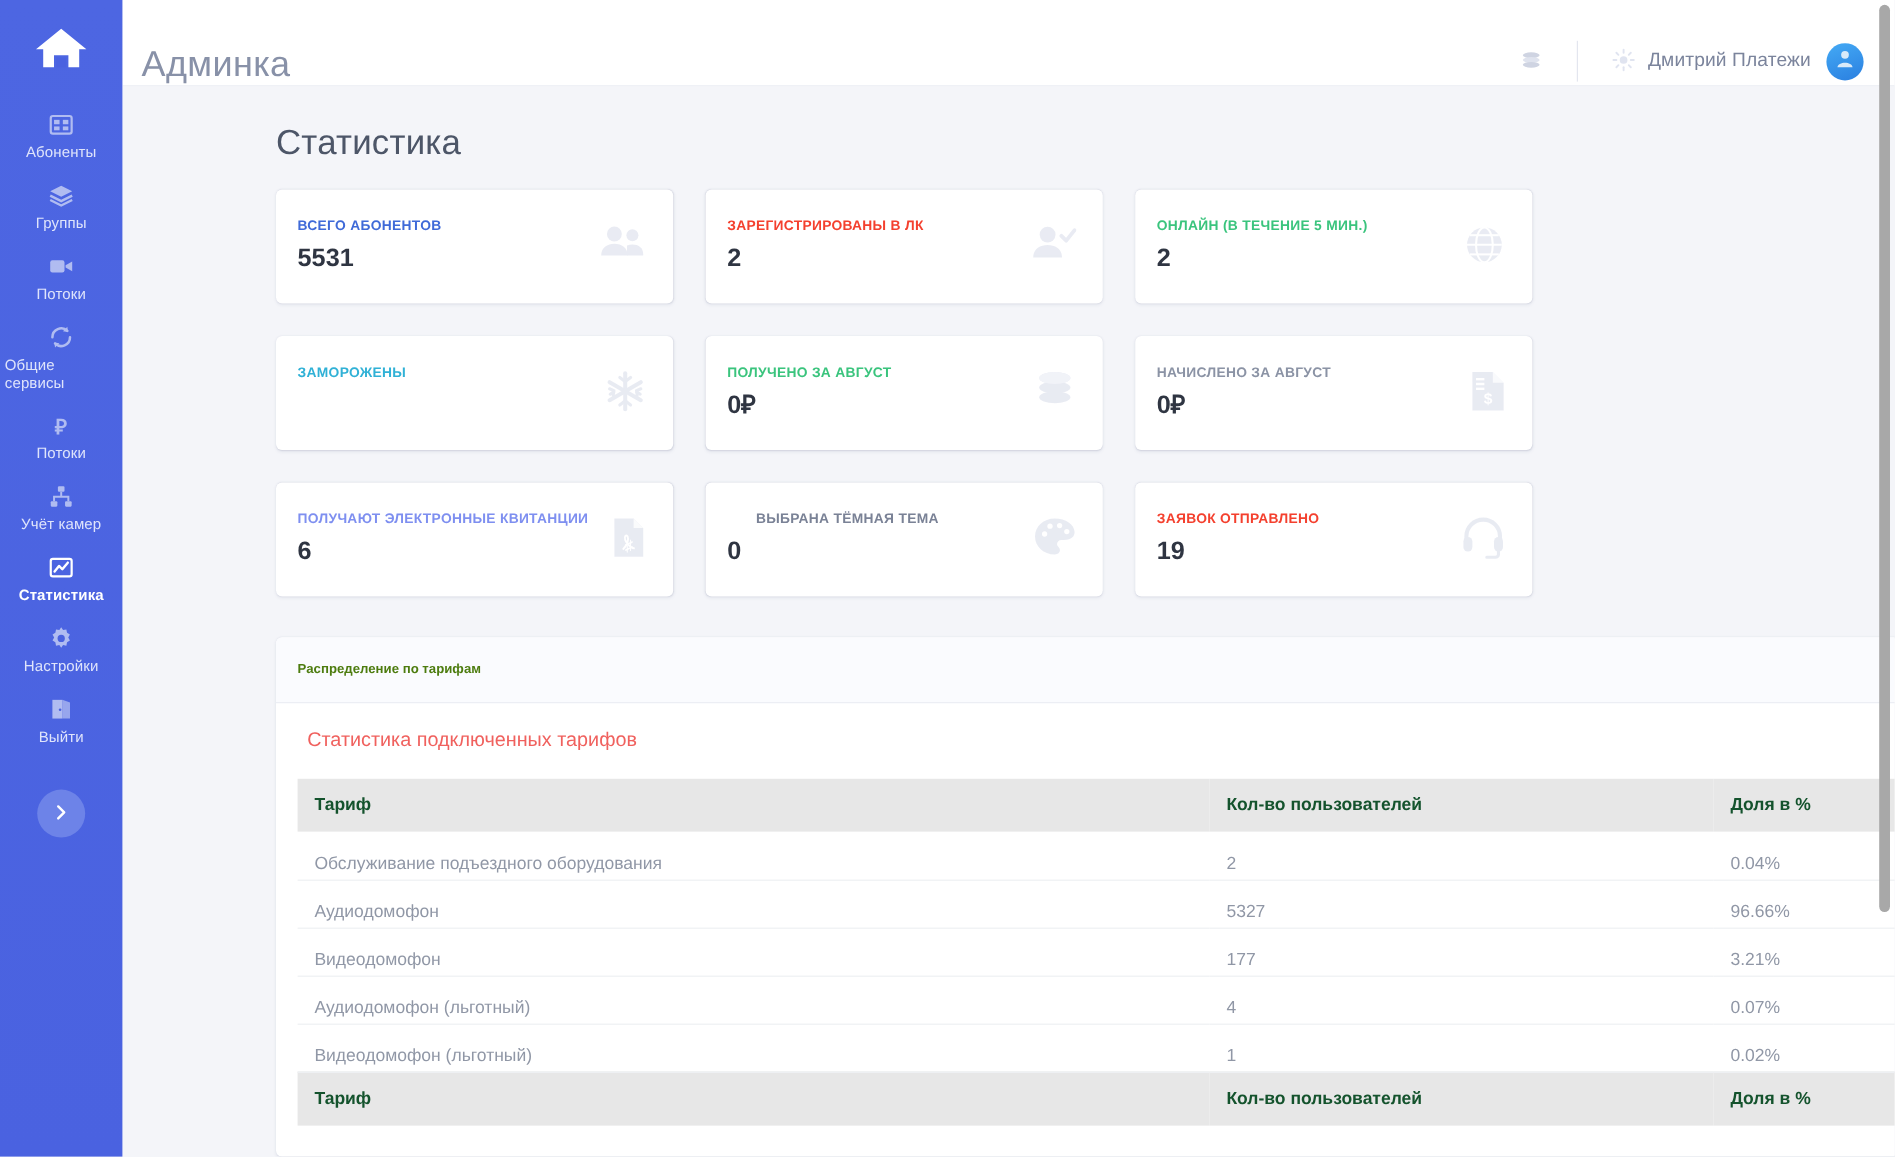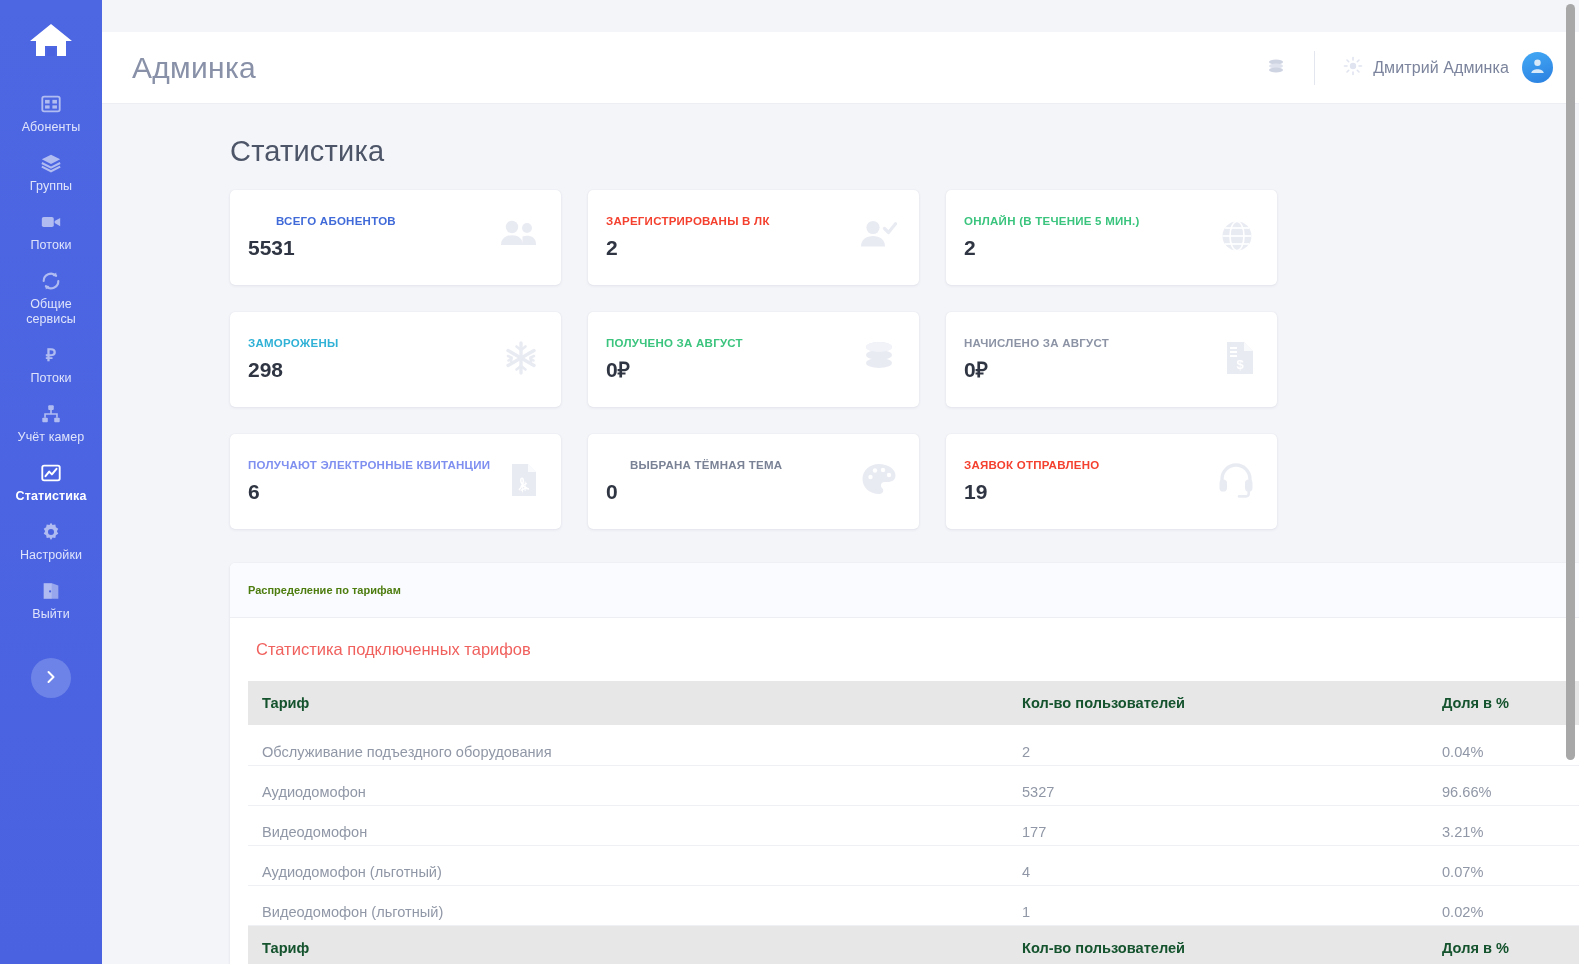"Админка" .topbar { align-items: center -> flex-end; margin-top: 32px -> none; padding: 0 26px 0 30px -> 0 26px 0 16px }
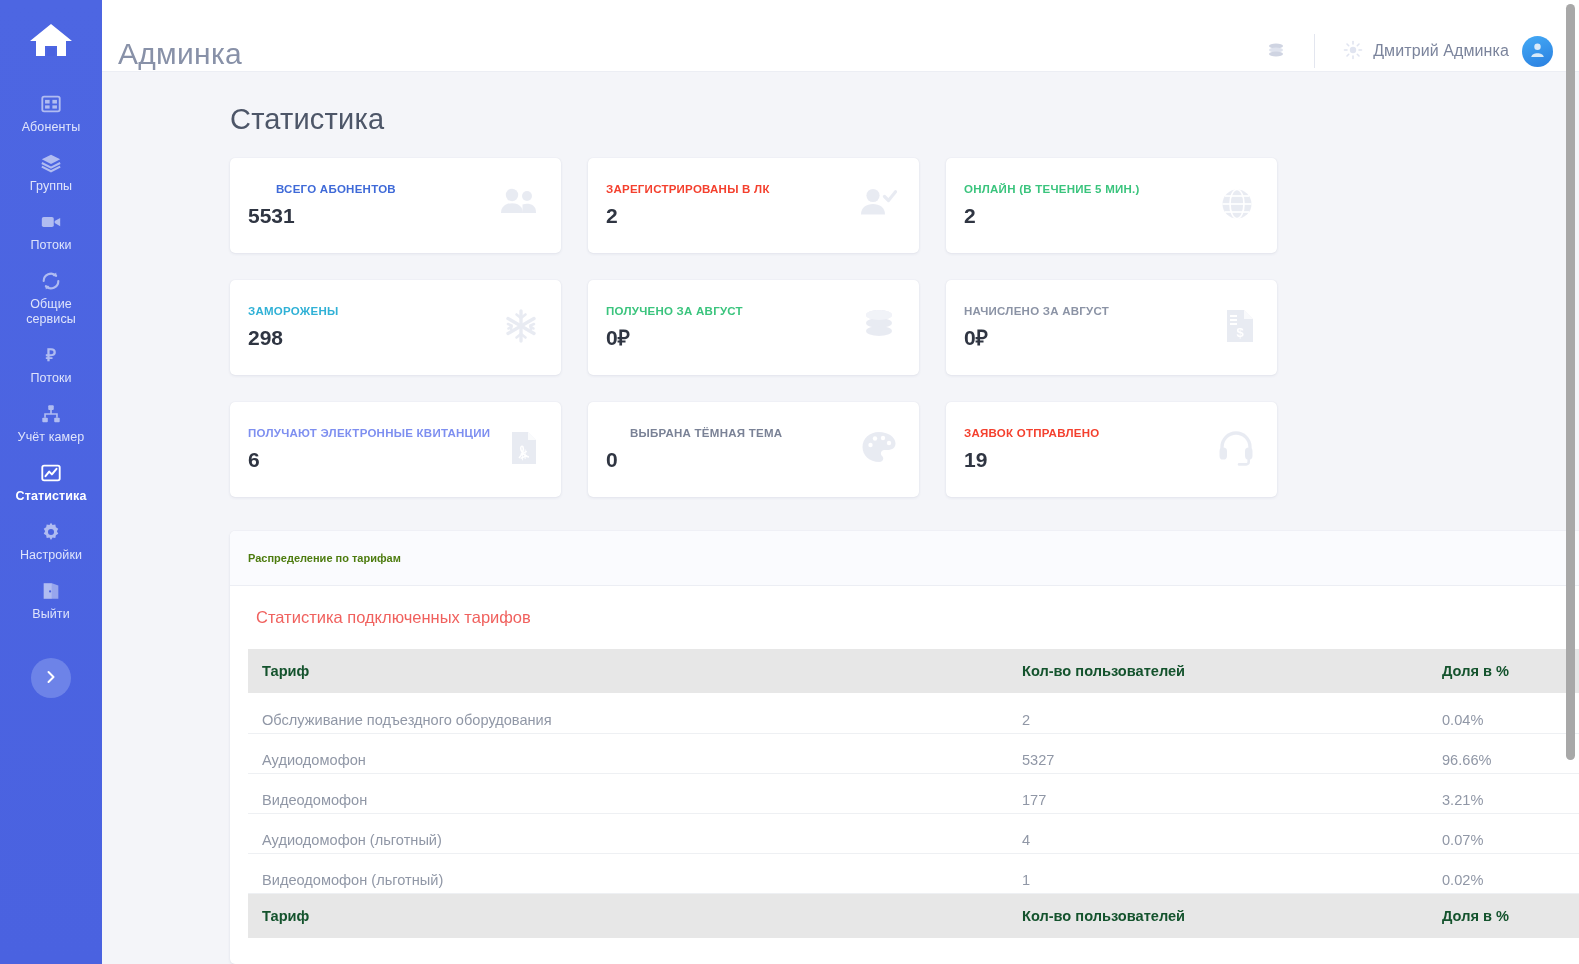"Дмитрий Админка" span.user-name { text: Админка -> Платежи }
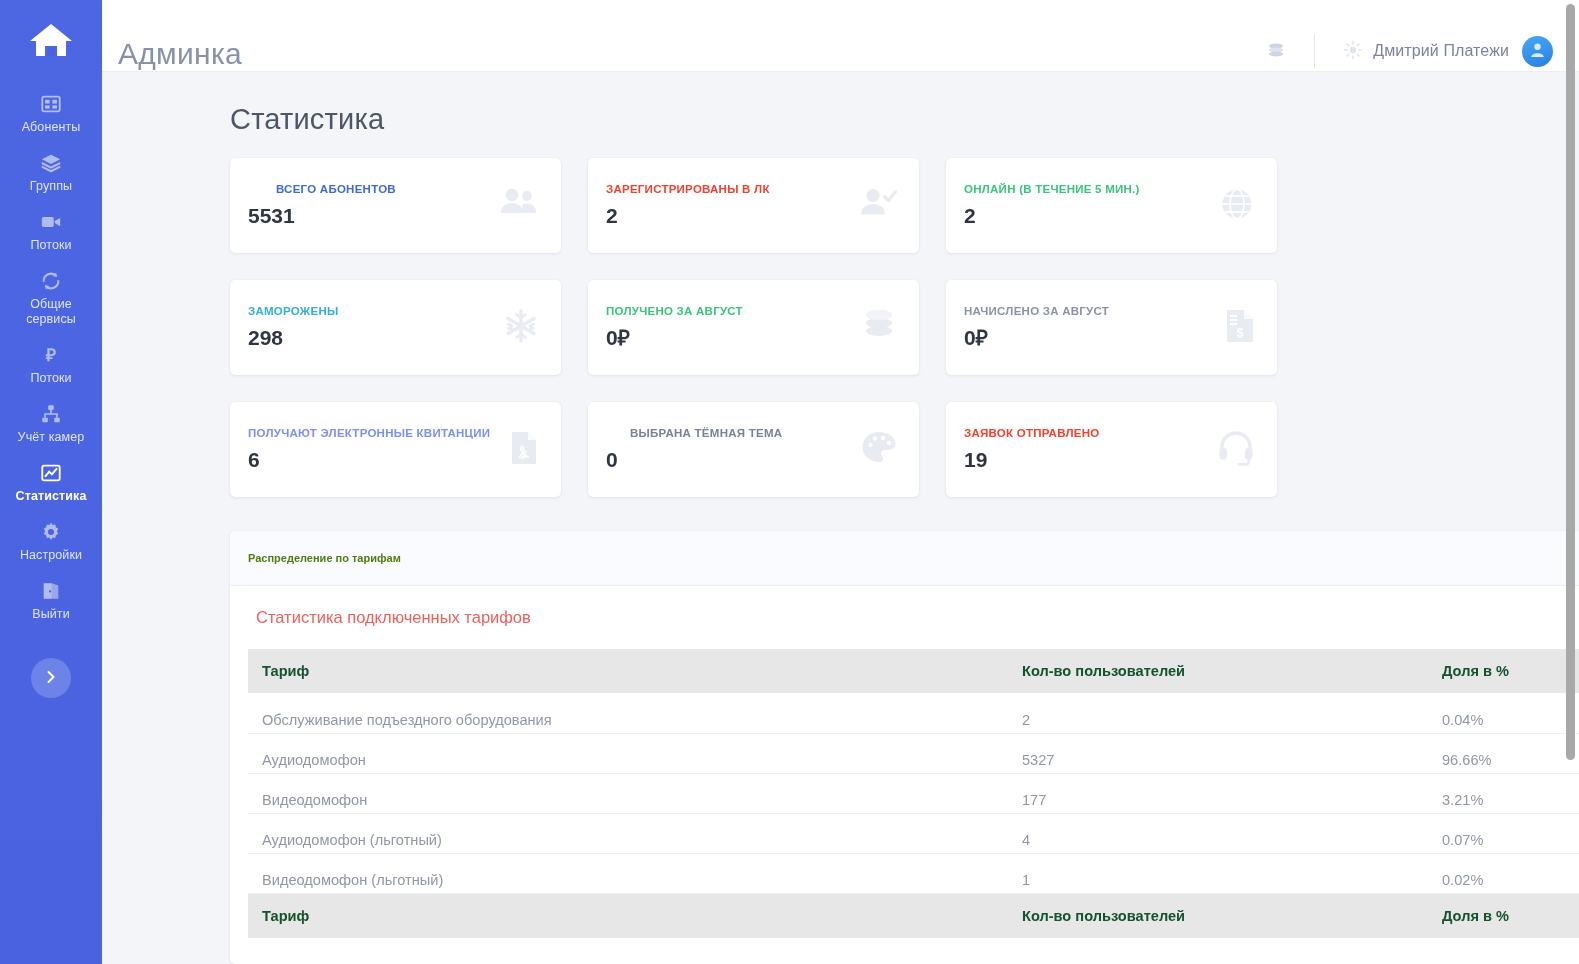"Абоненты" .nav-item .nav-label { text-align: center -> none }
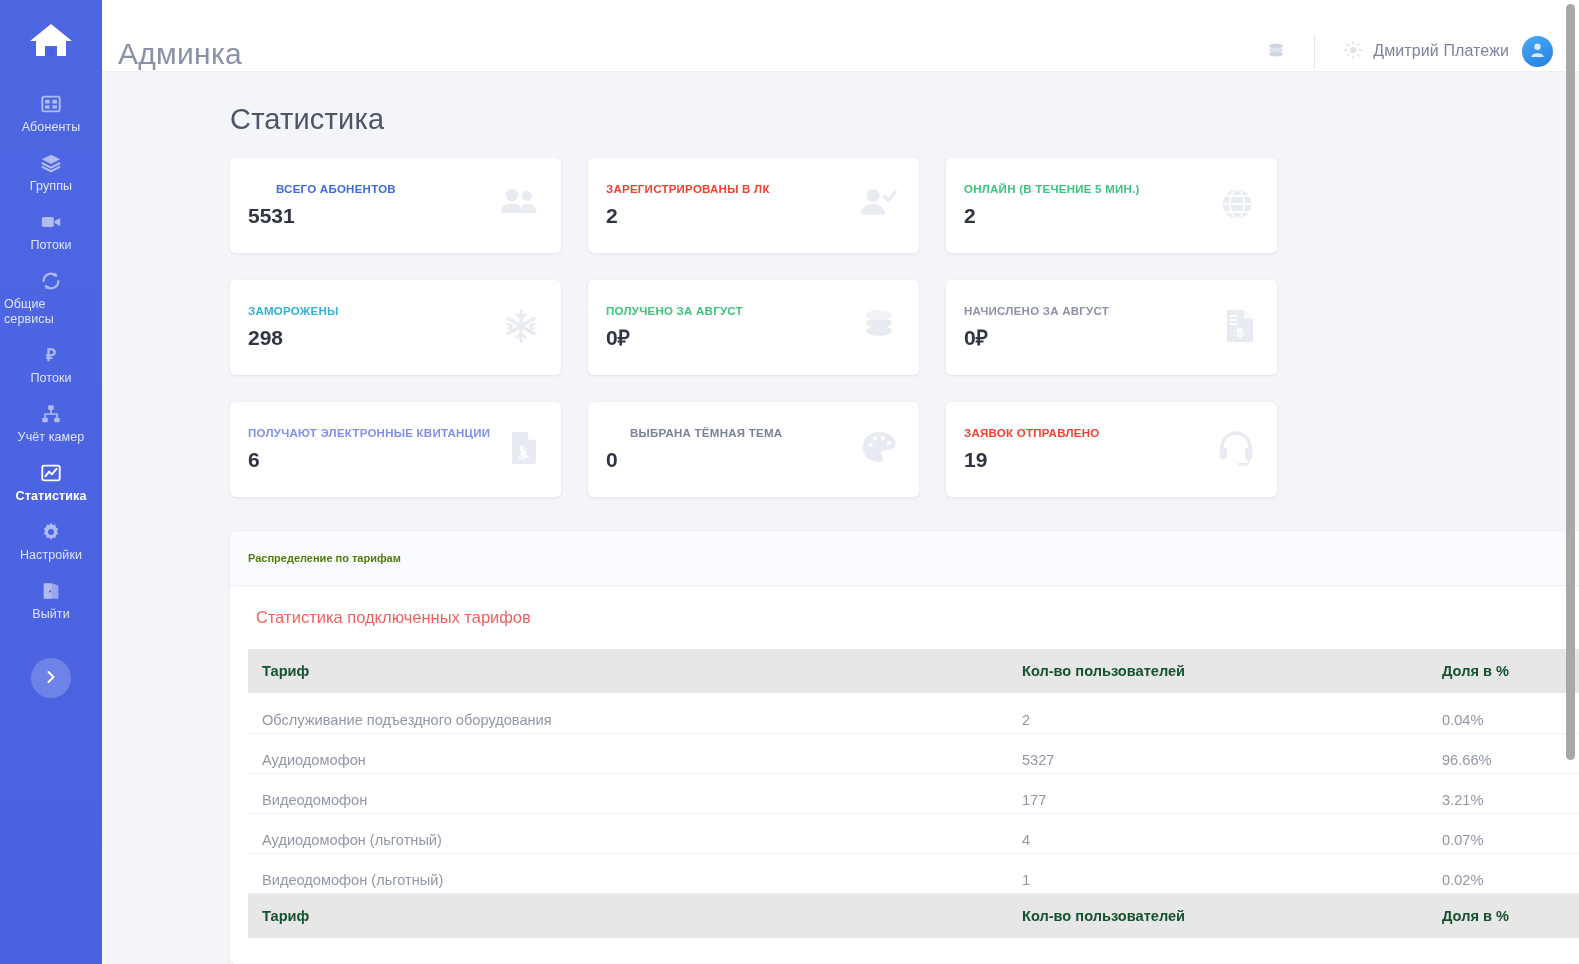"ВСЕГО АБОНЕНТОВ" div.card-label { margin-left: 28px -> none }
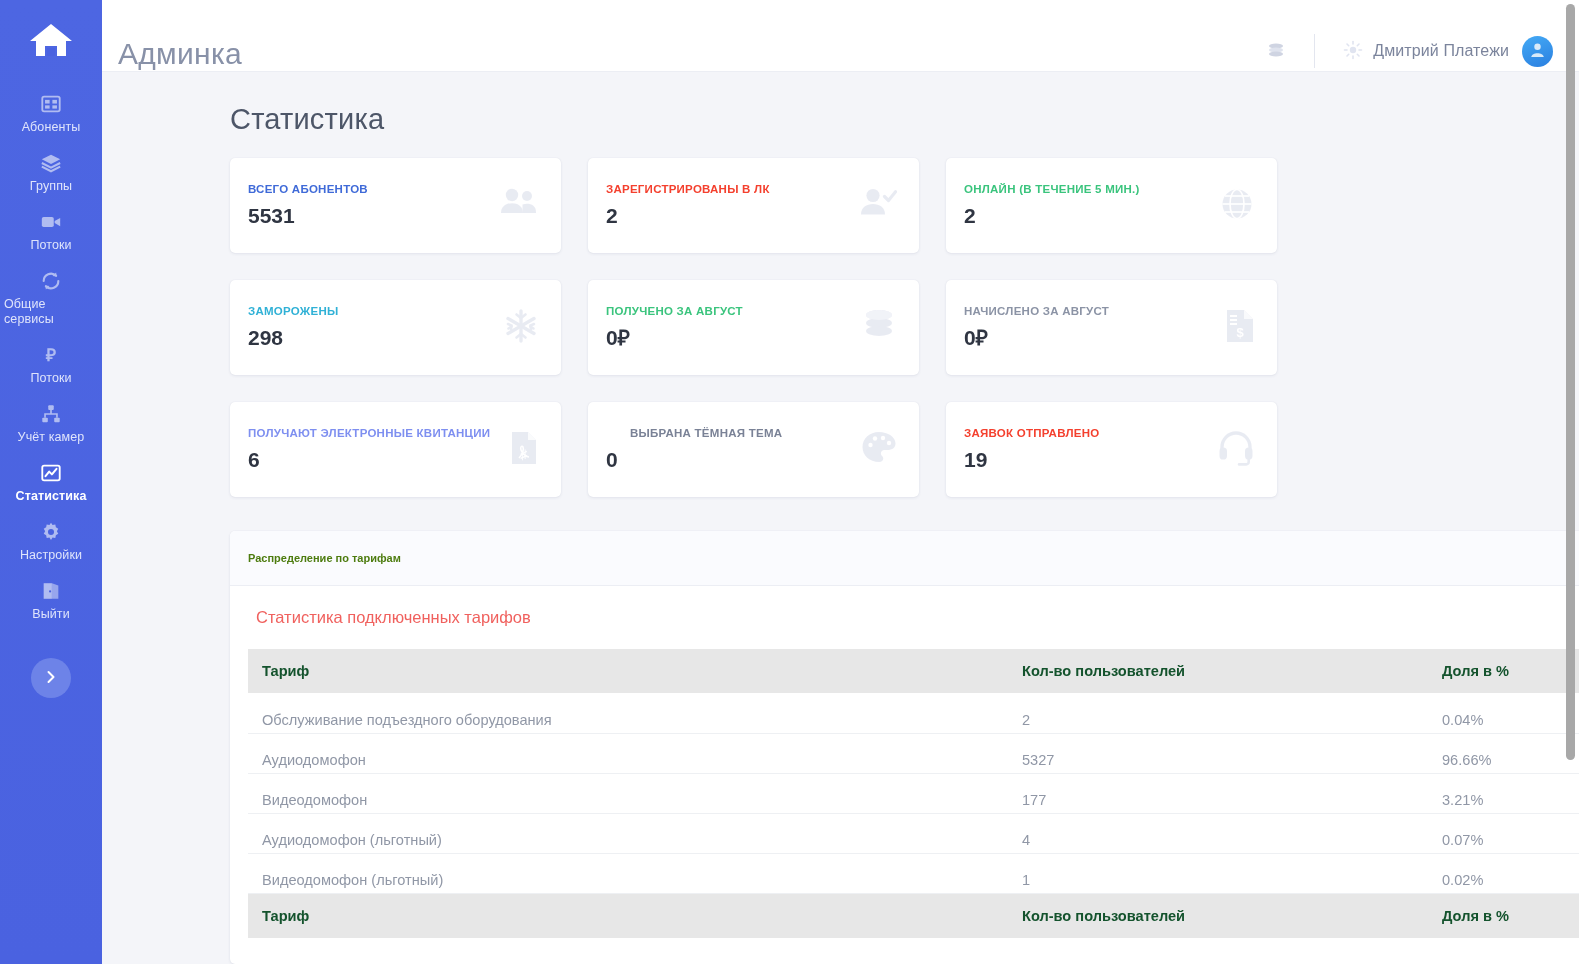"298" div.card-value { html: <div>298</div> -> none }
